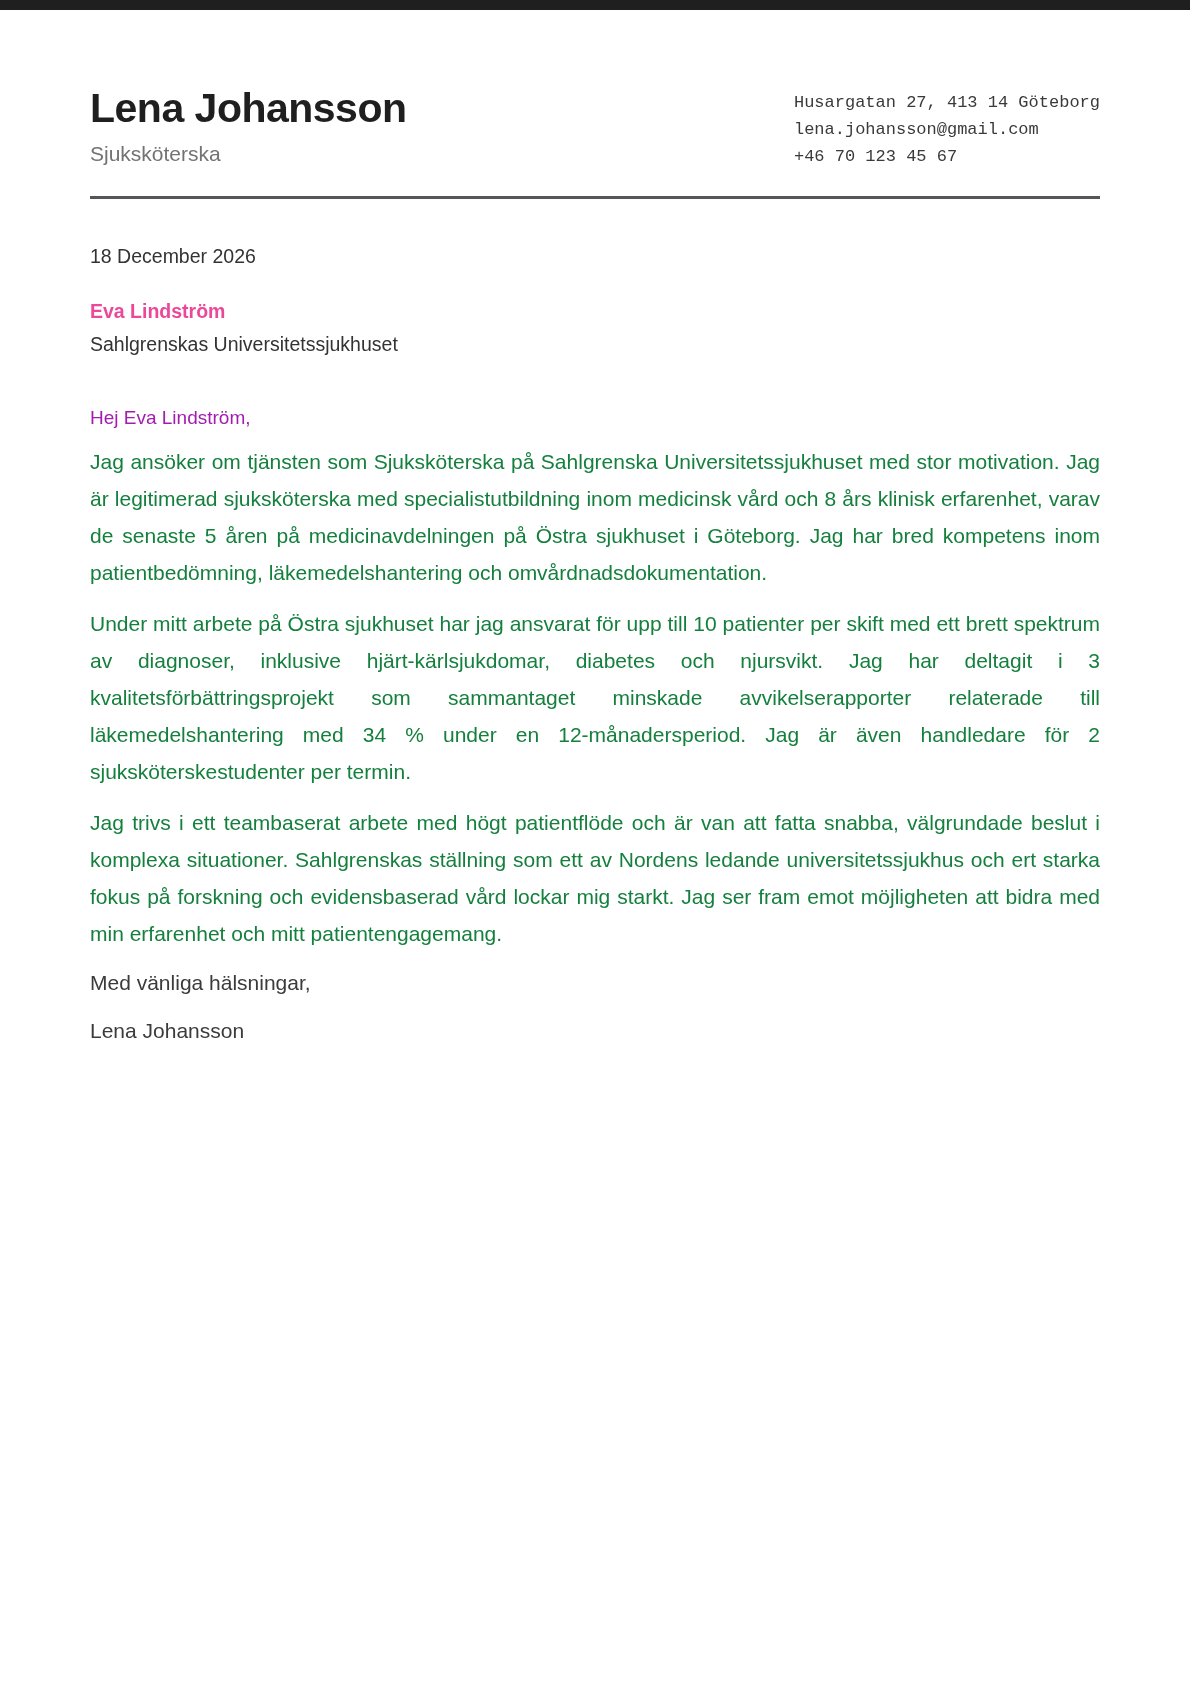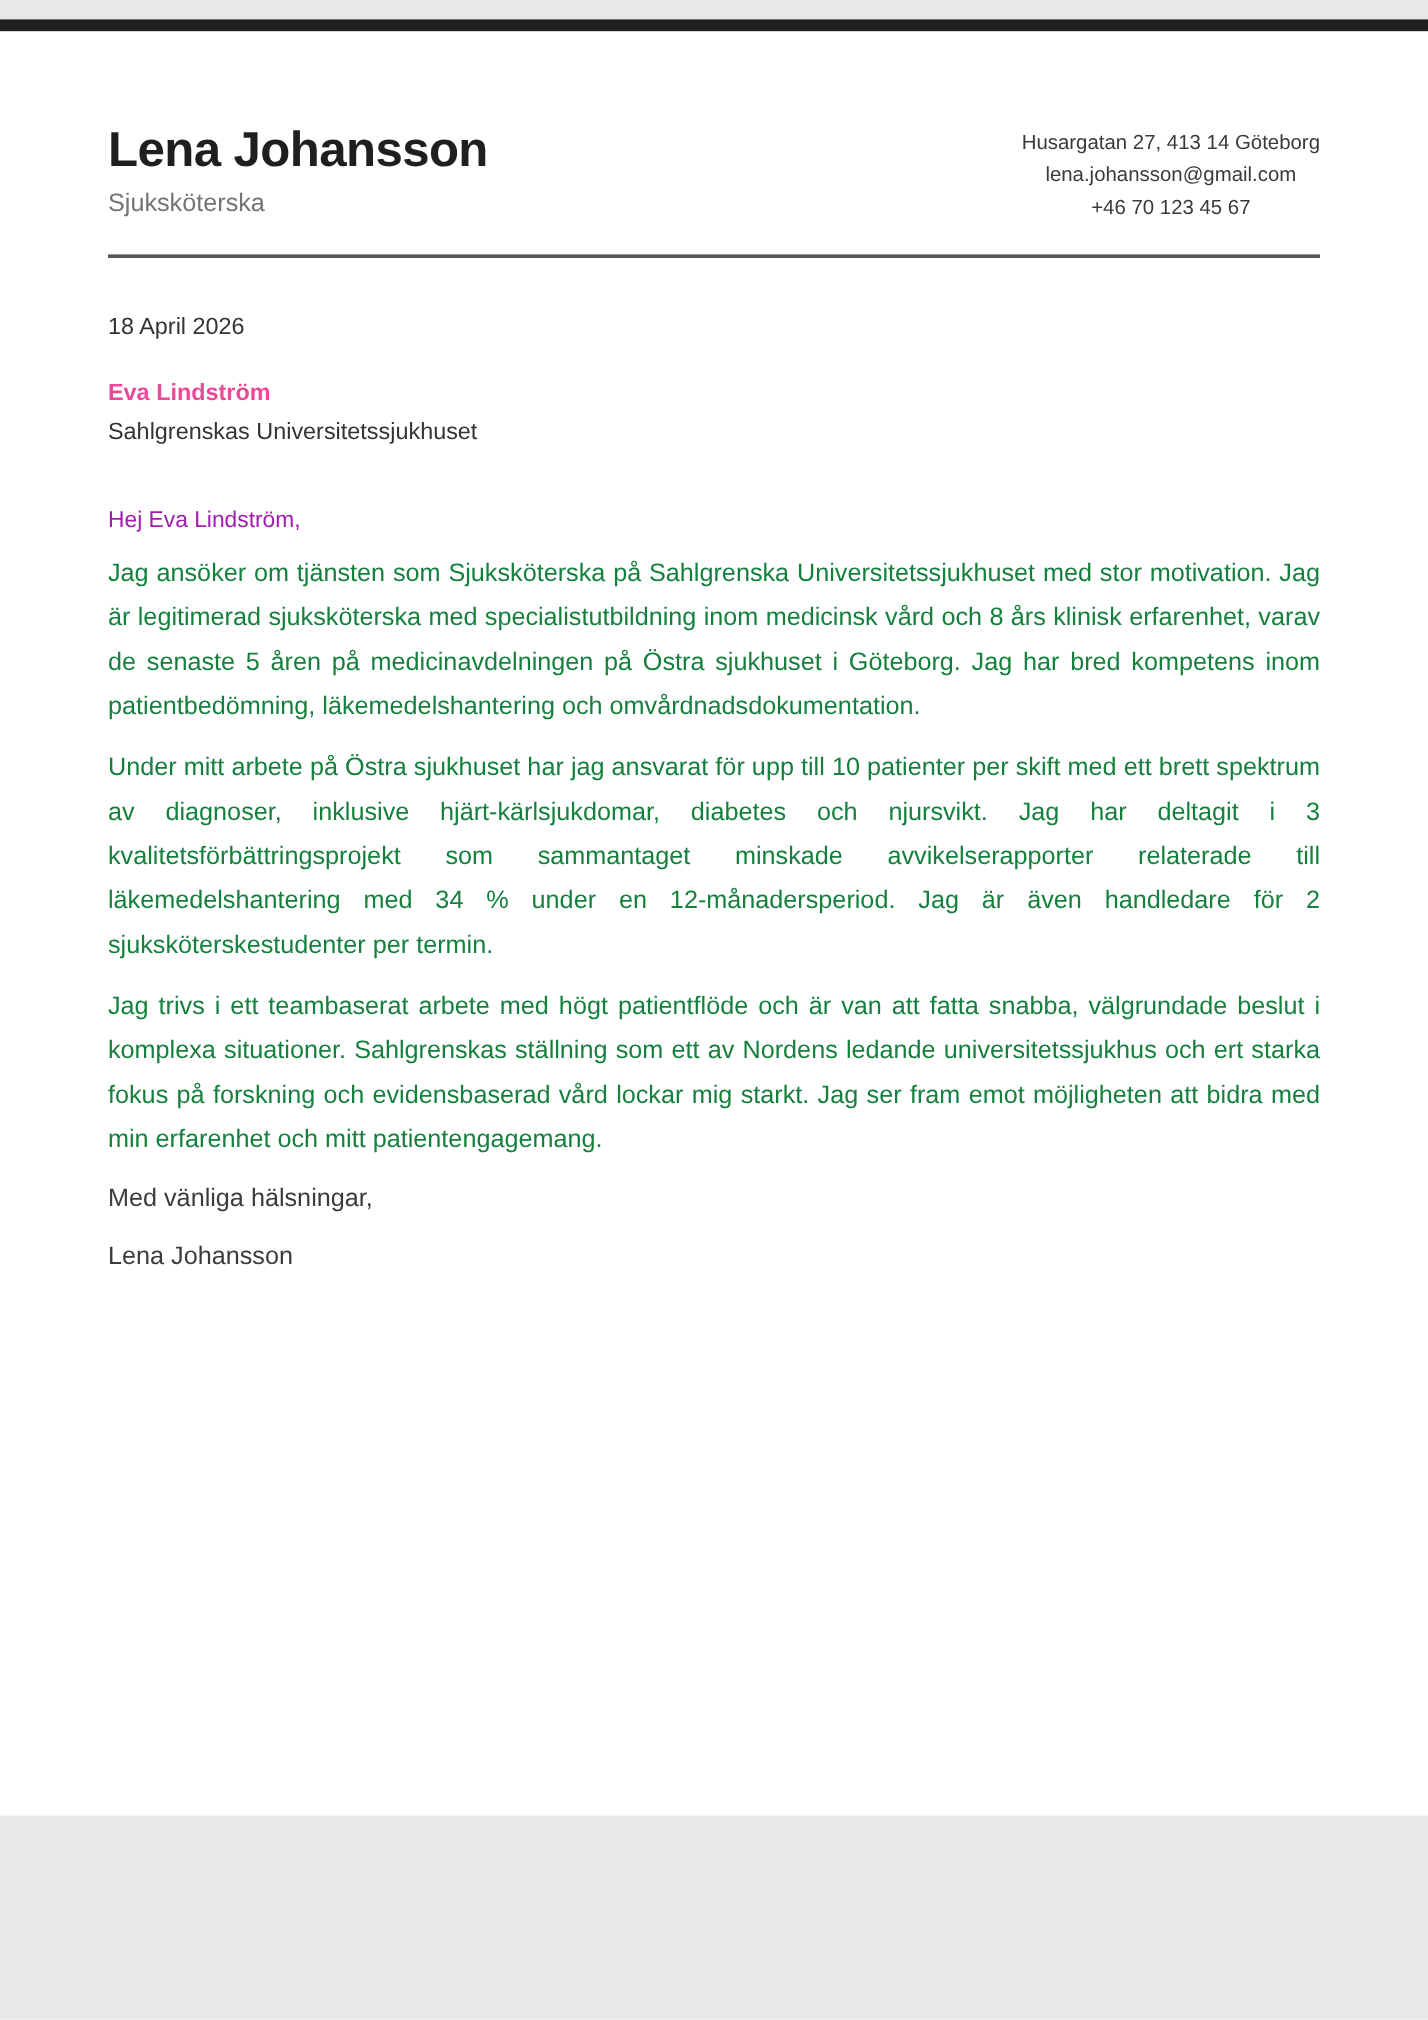"Lena Johansson" .page { height: 1497px -> 1683px; margin: 16px auto -> 0 auto }
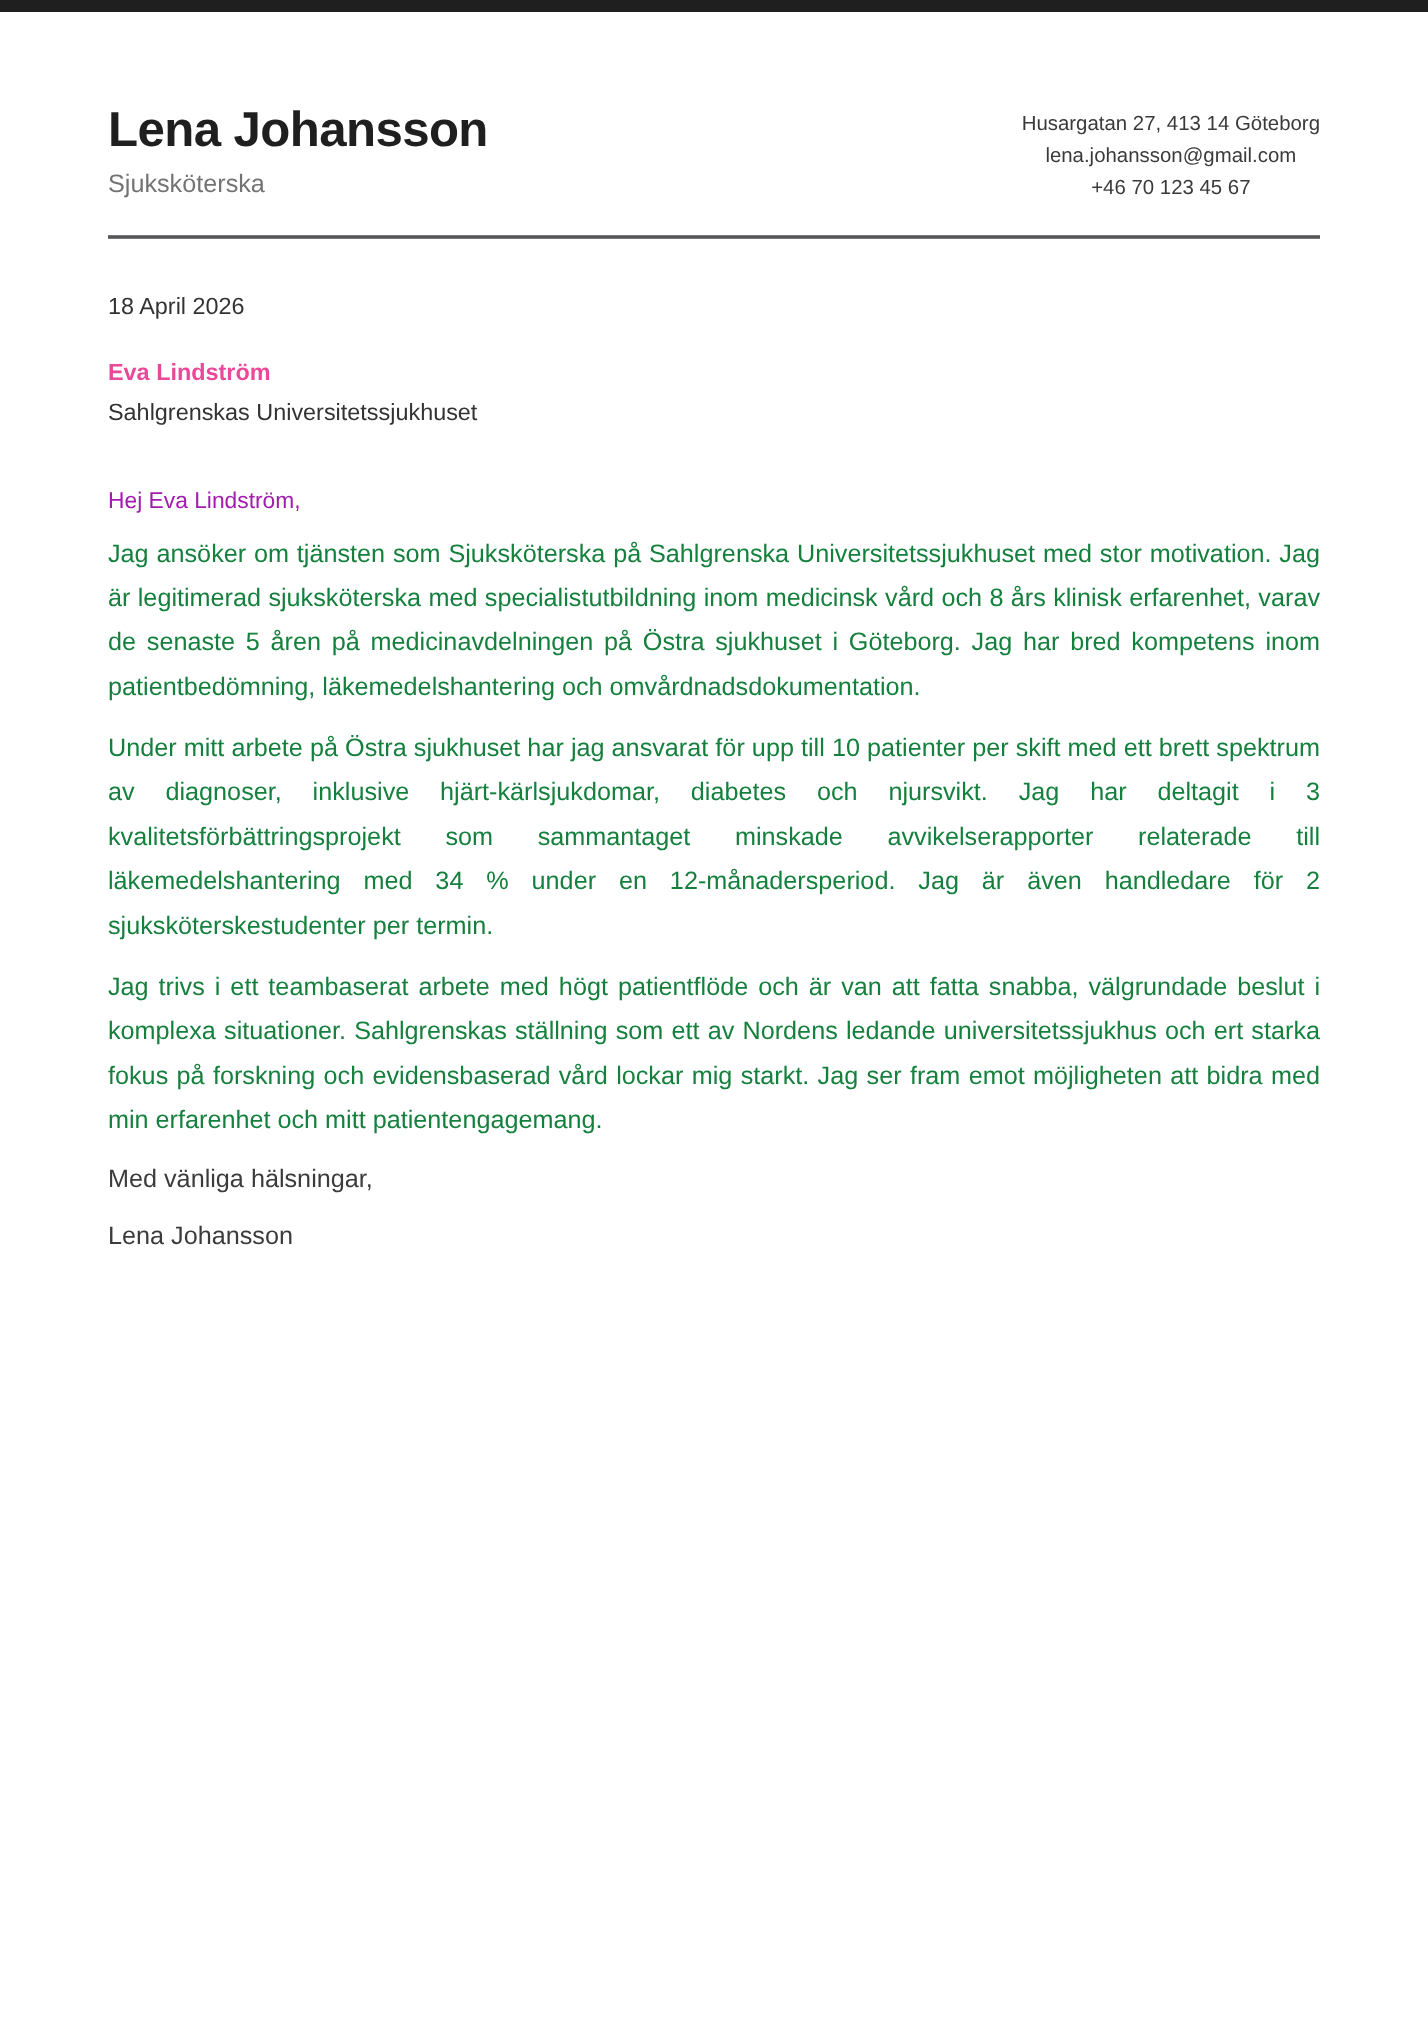"Husargatan 27, 413 14 Göteborg" .contact { font-family: none -> Liberation Mono, monospace; text-align: center -> left }
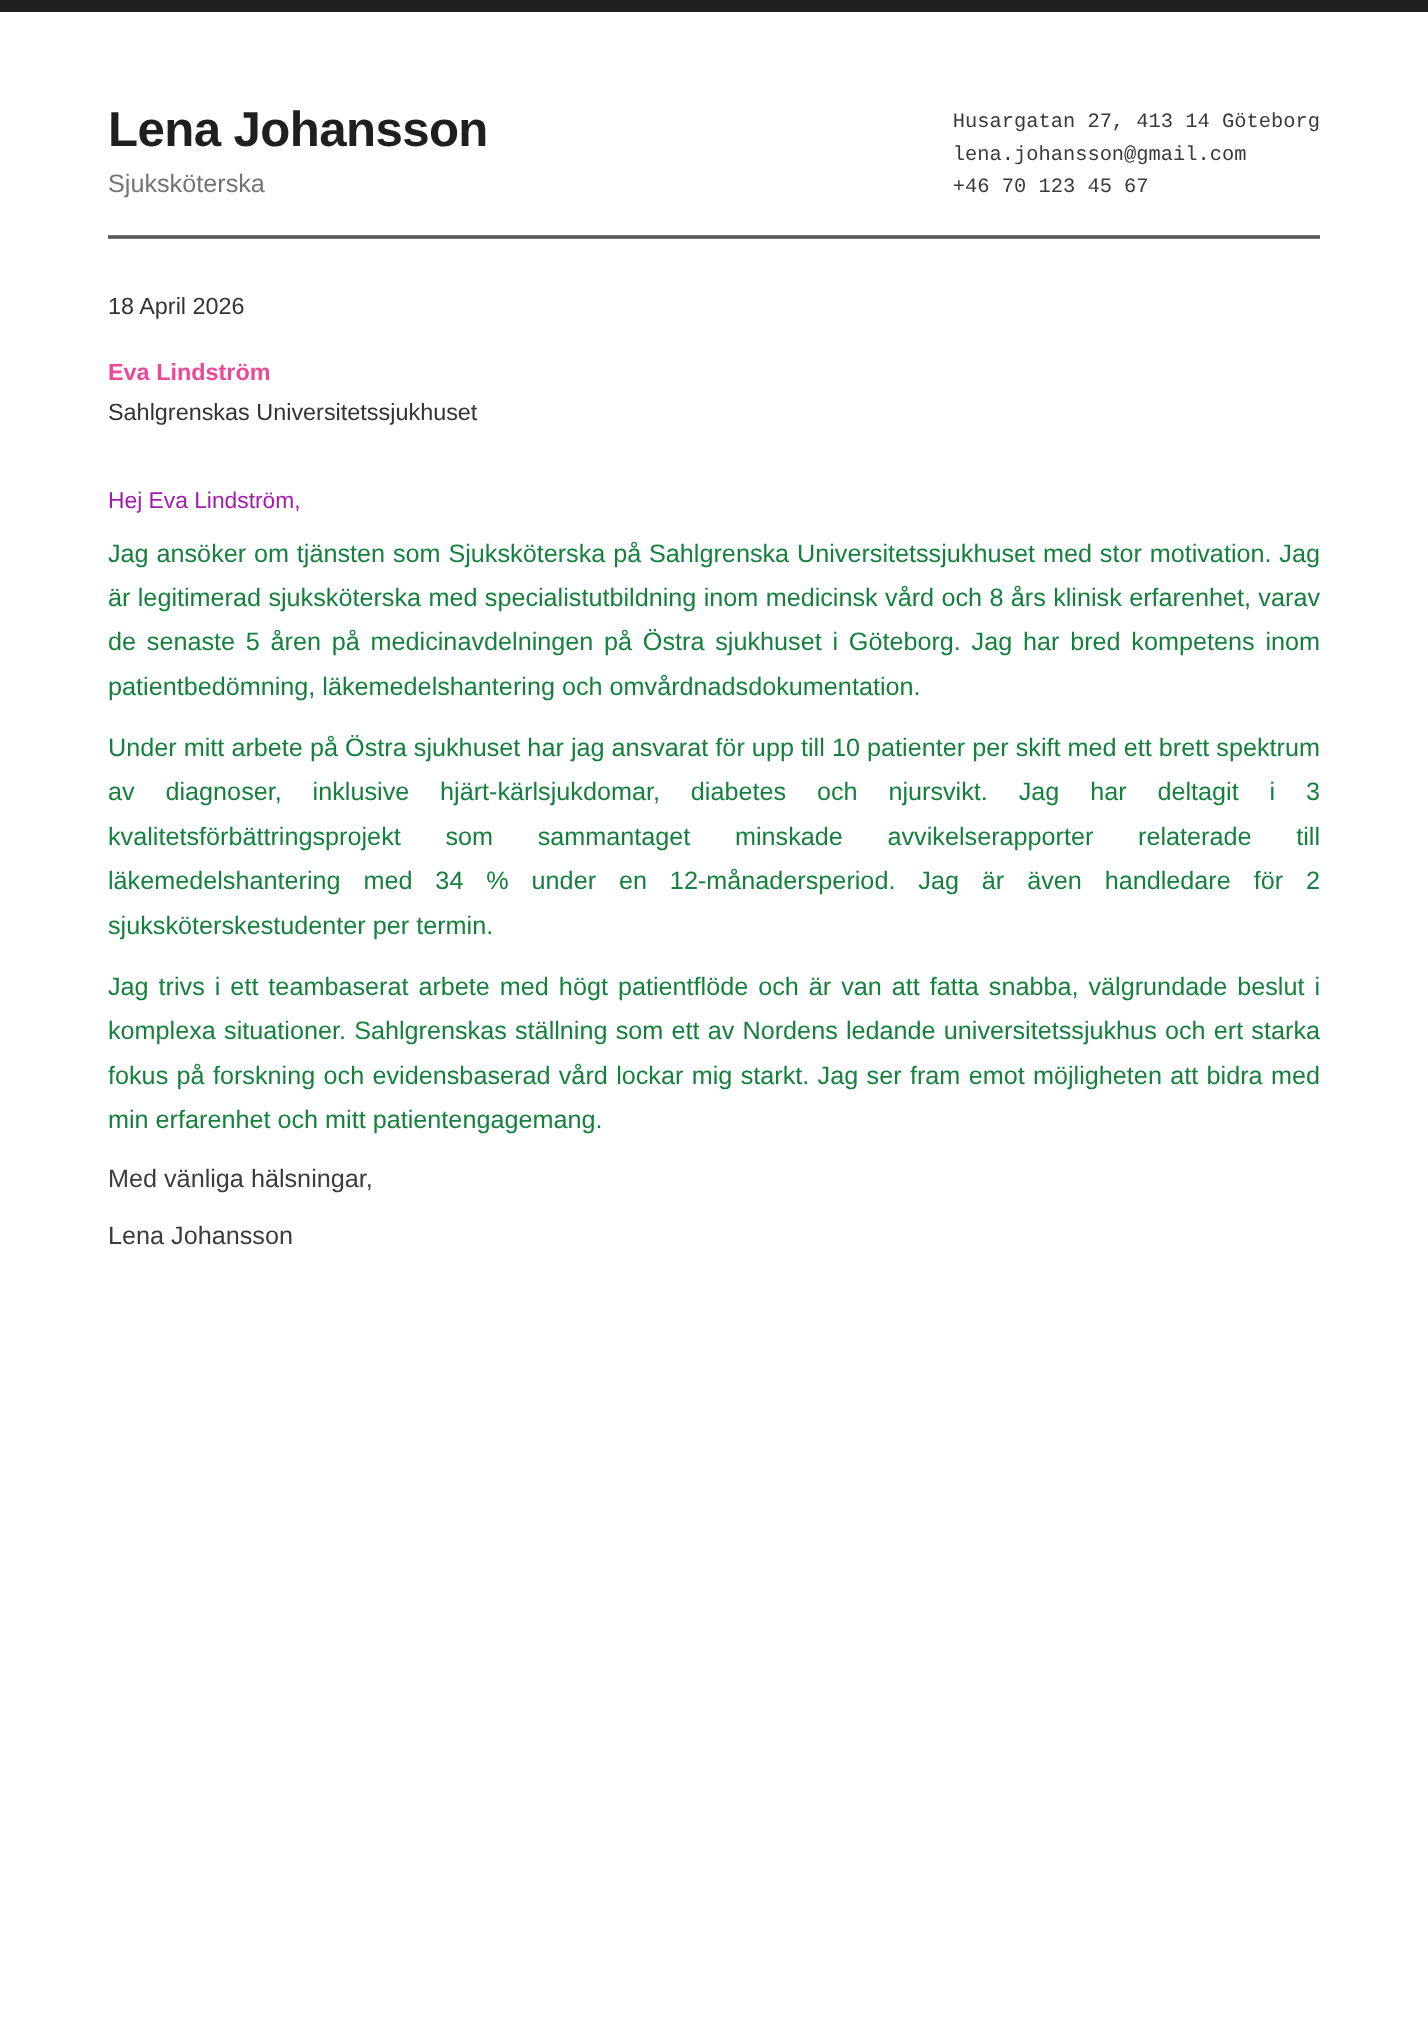"18 April 2026" div.date { text: April -> December }
